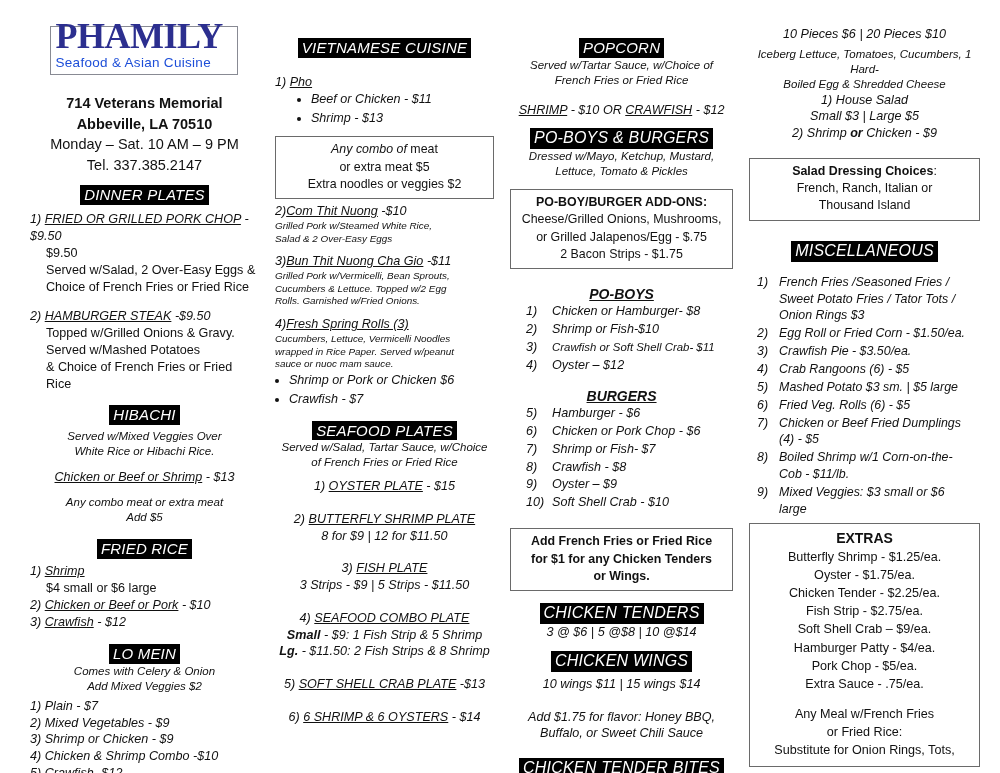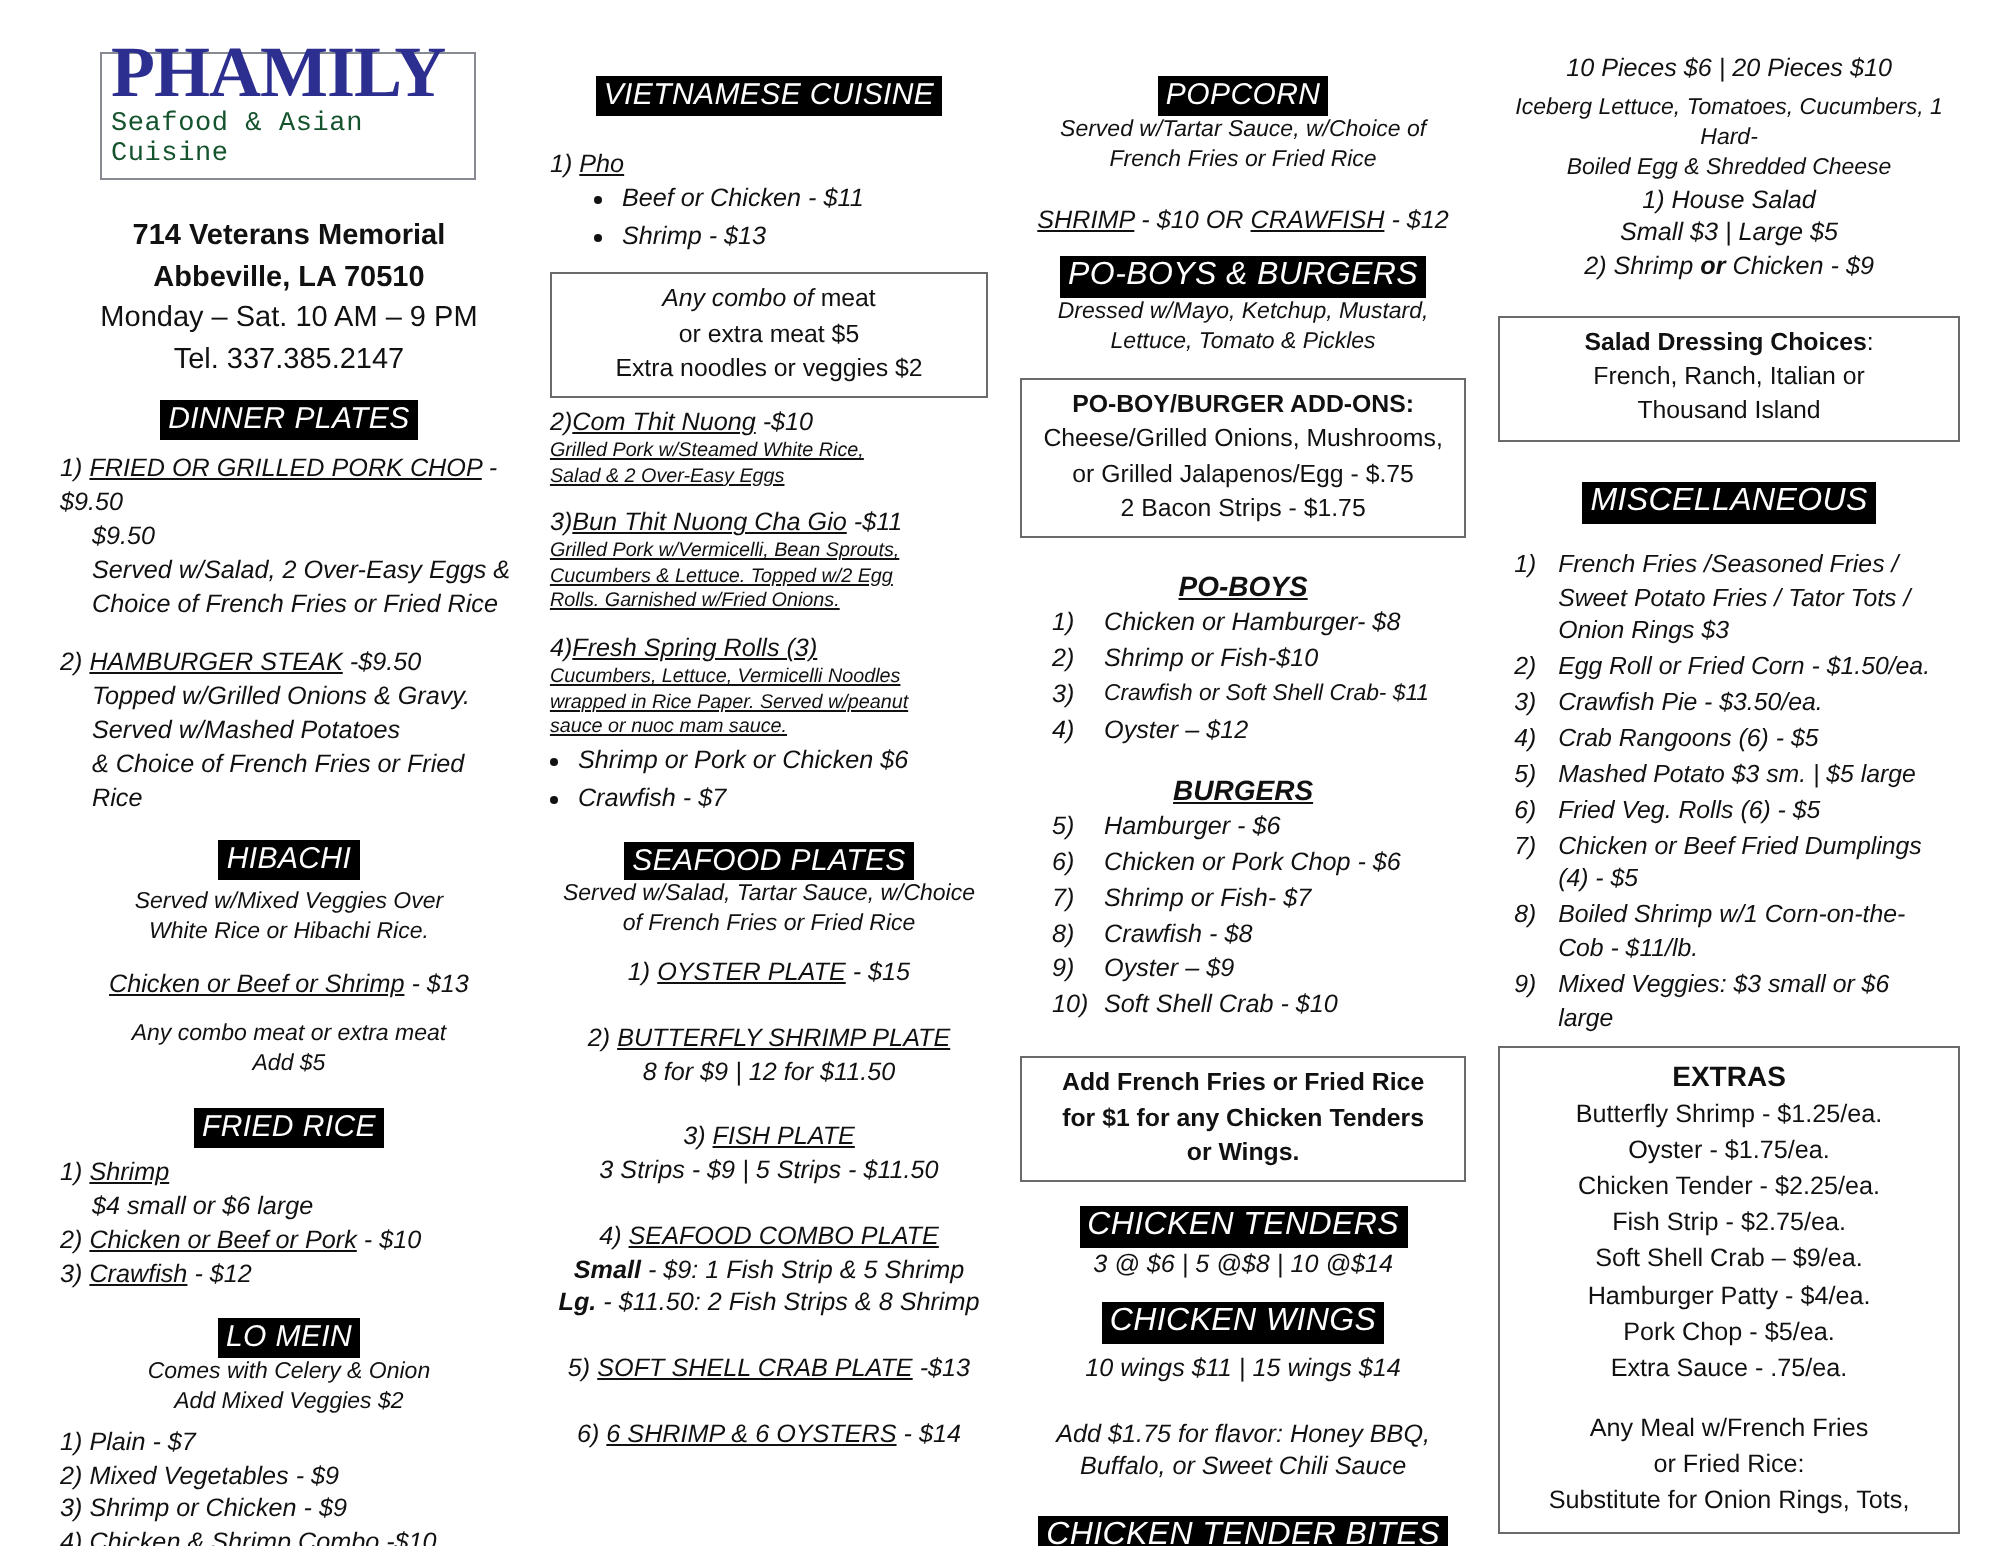"Seafood & Asian Cuisine" .logo-sub { color: #14532d -> #1d4ed8; font-family: Liberation Mono, monospace -> Liberation Sans, sans-serif }
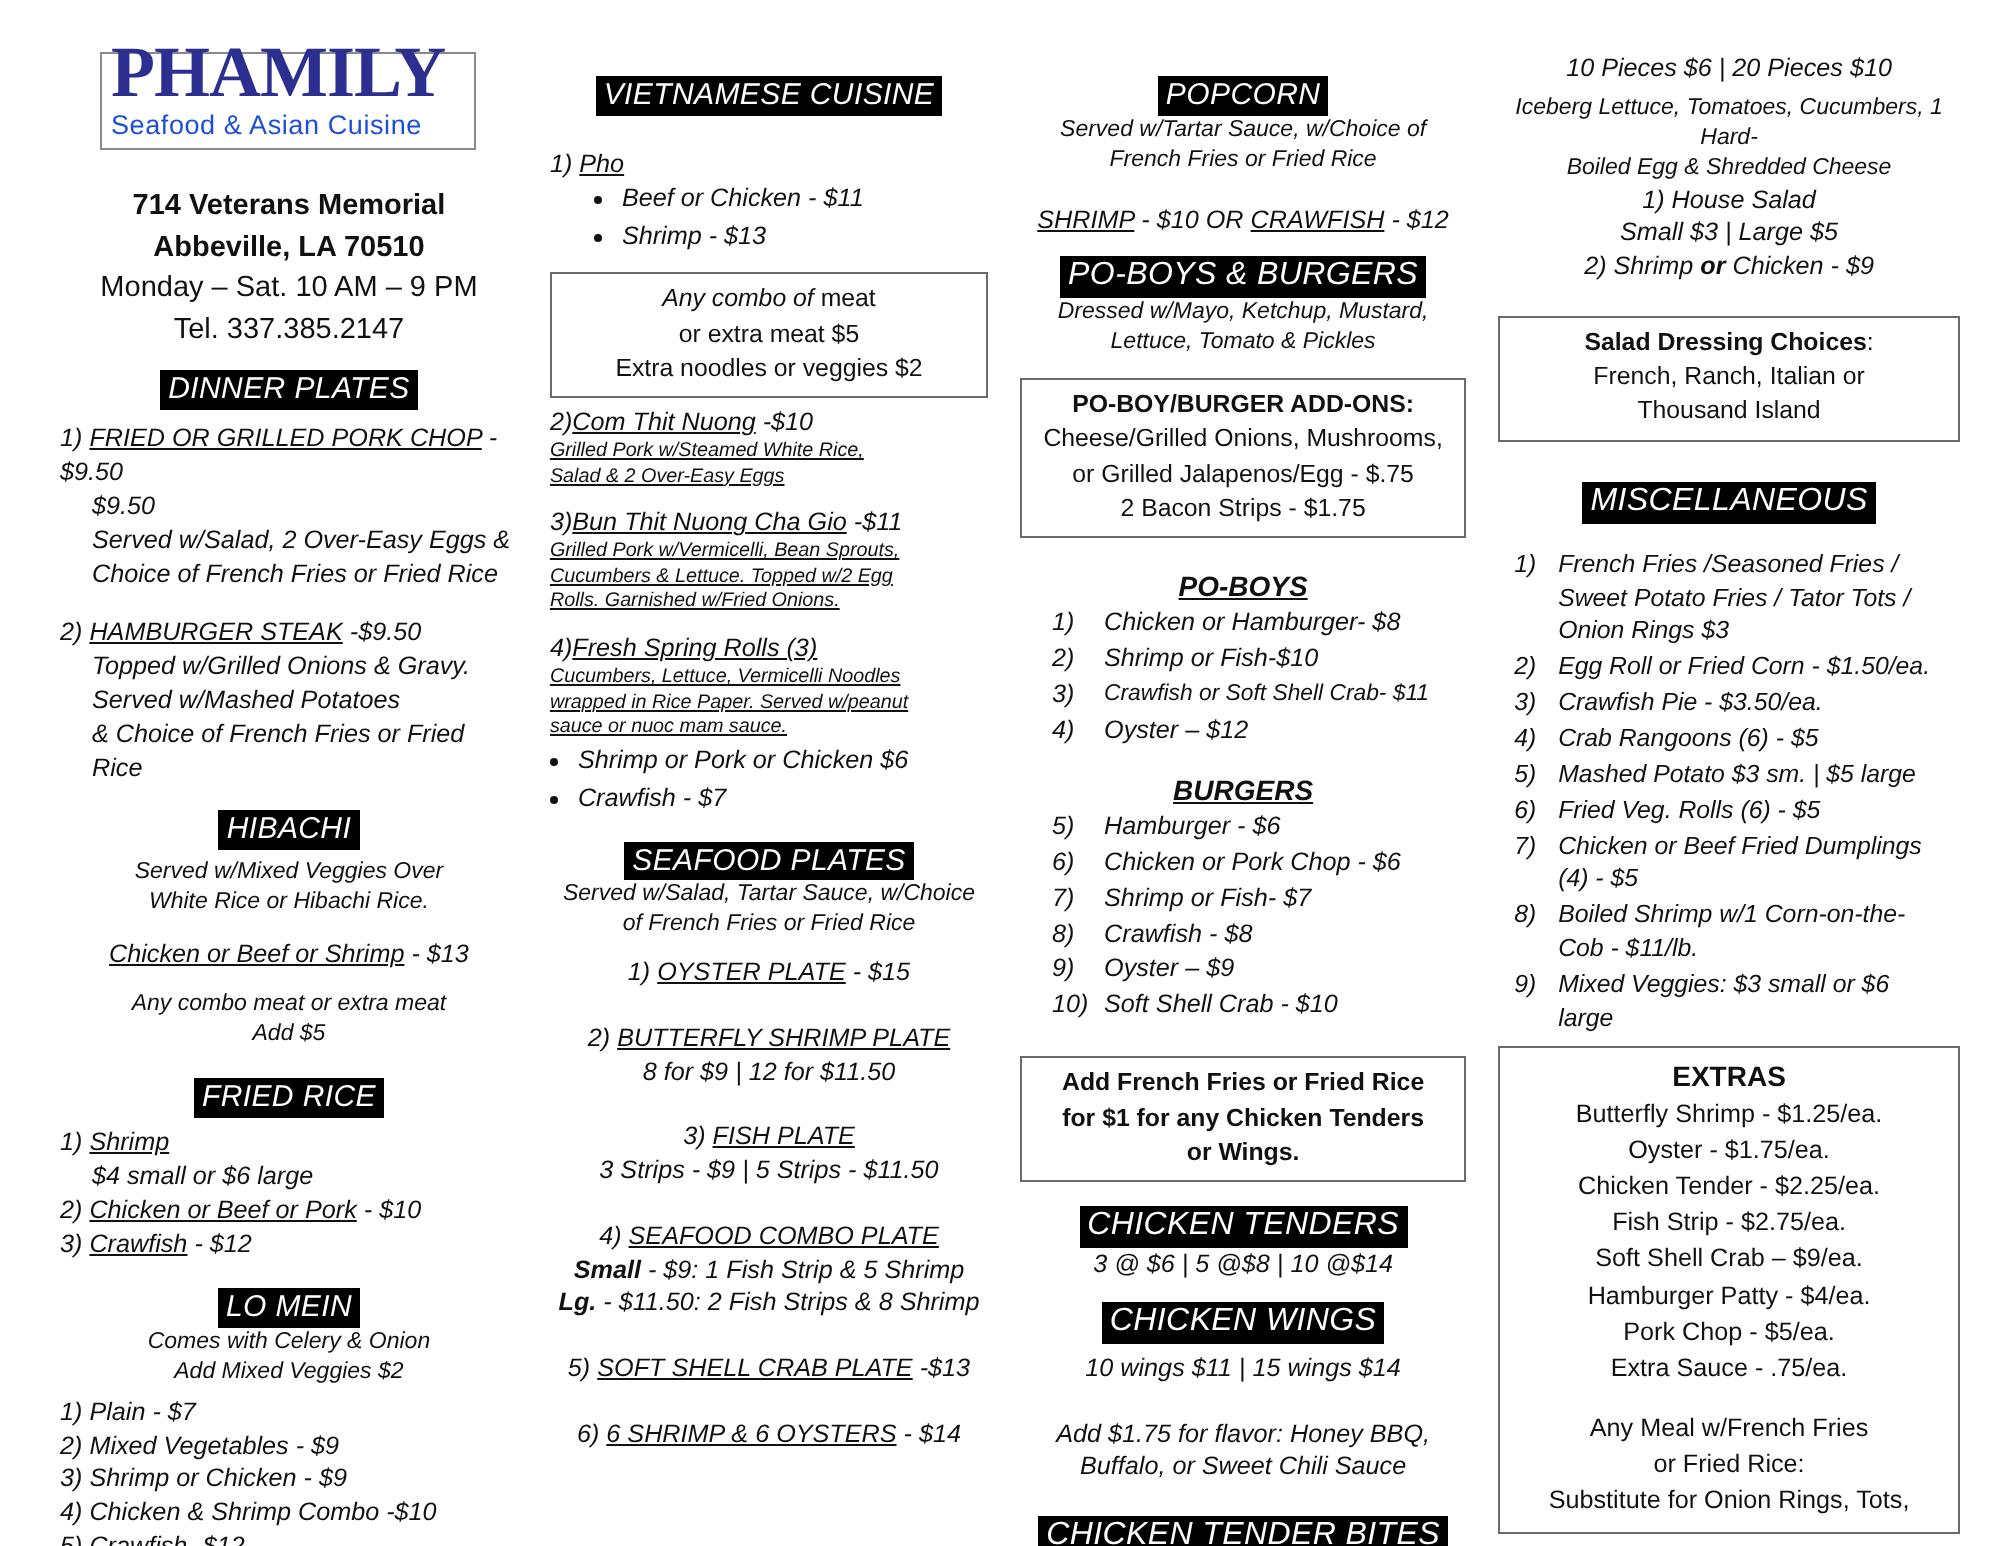"Grilled Pork w/Steamed White Rice," .desc-sm { text-decoration: underline -> none }
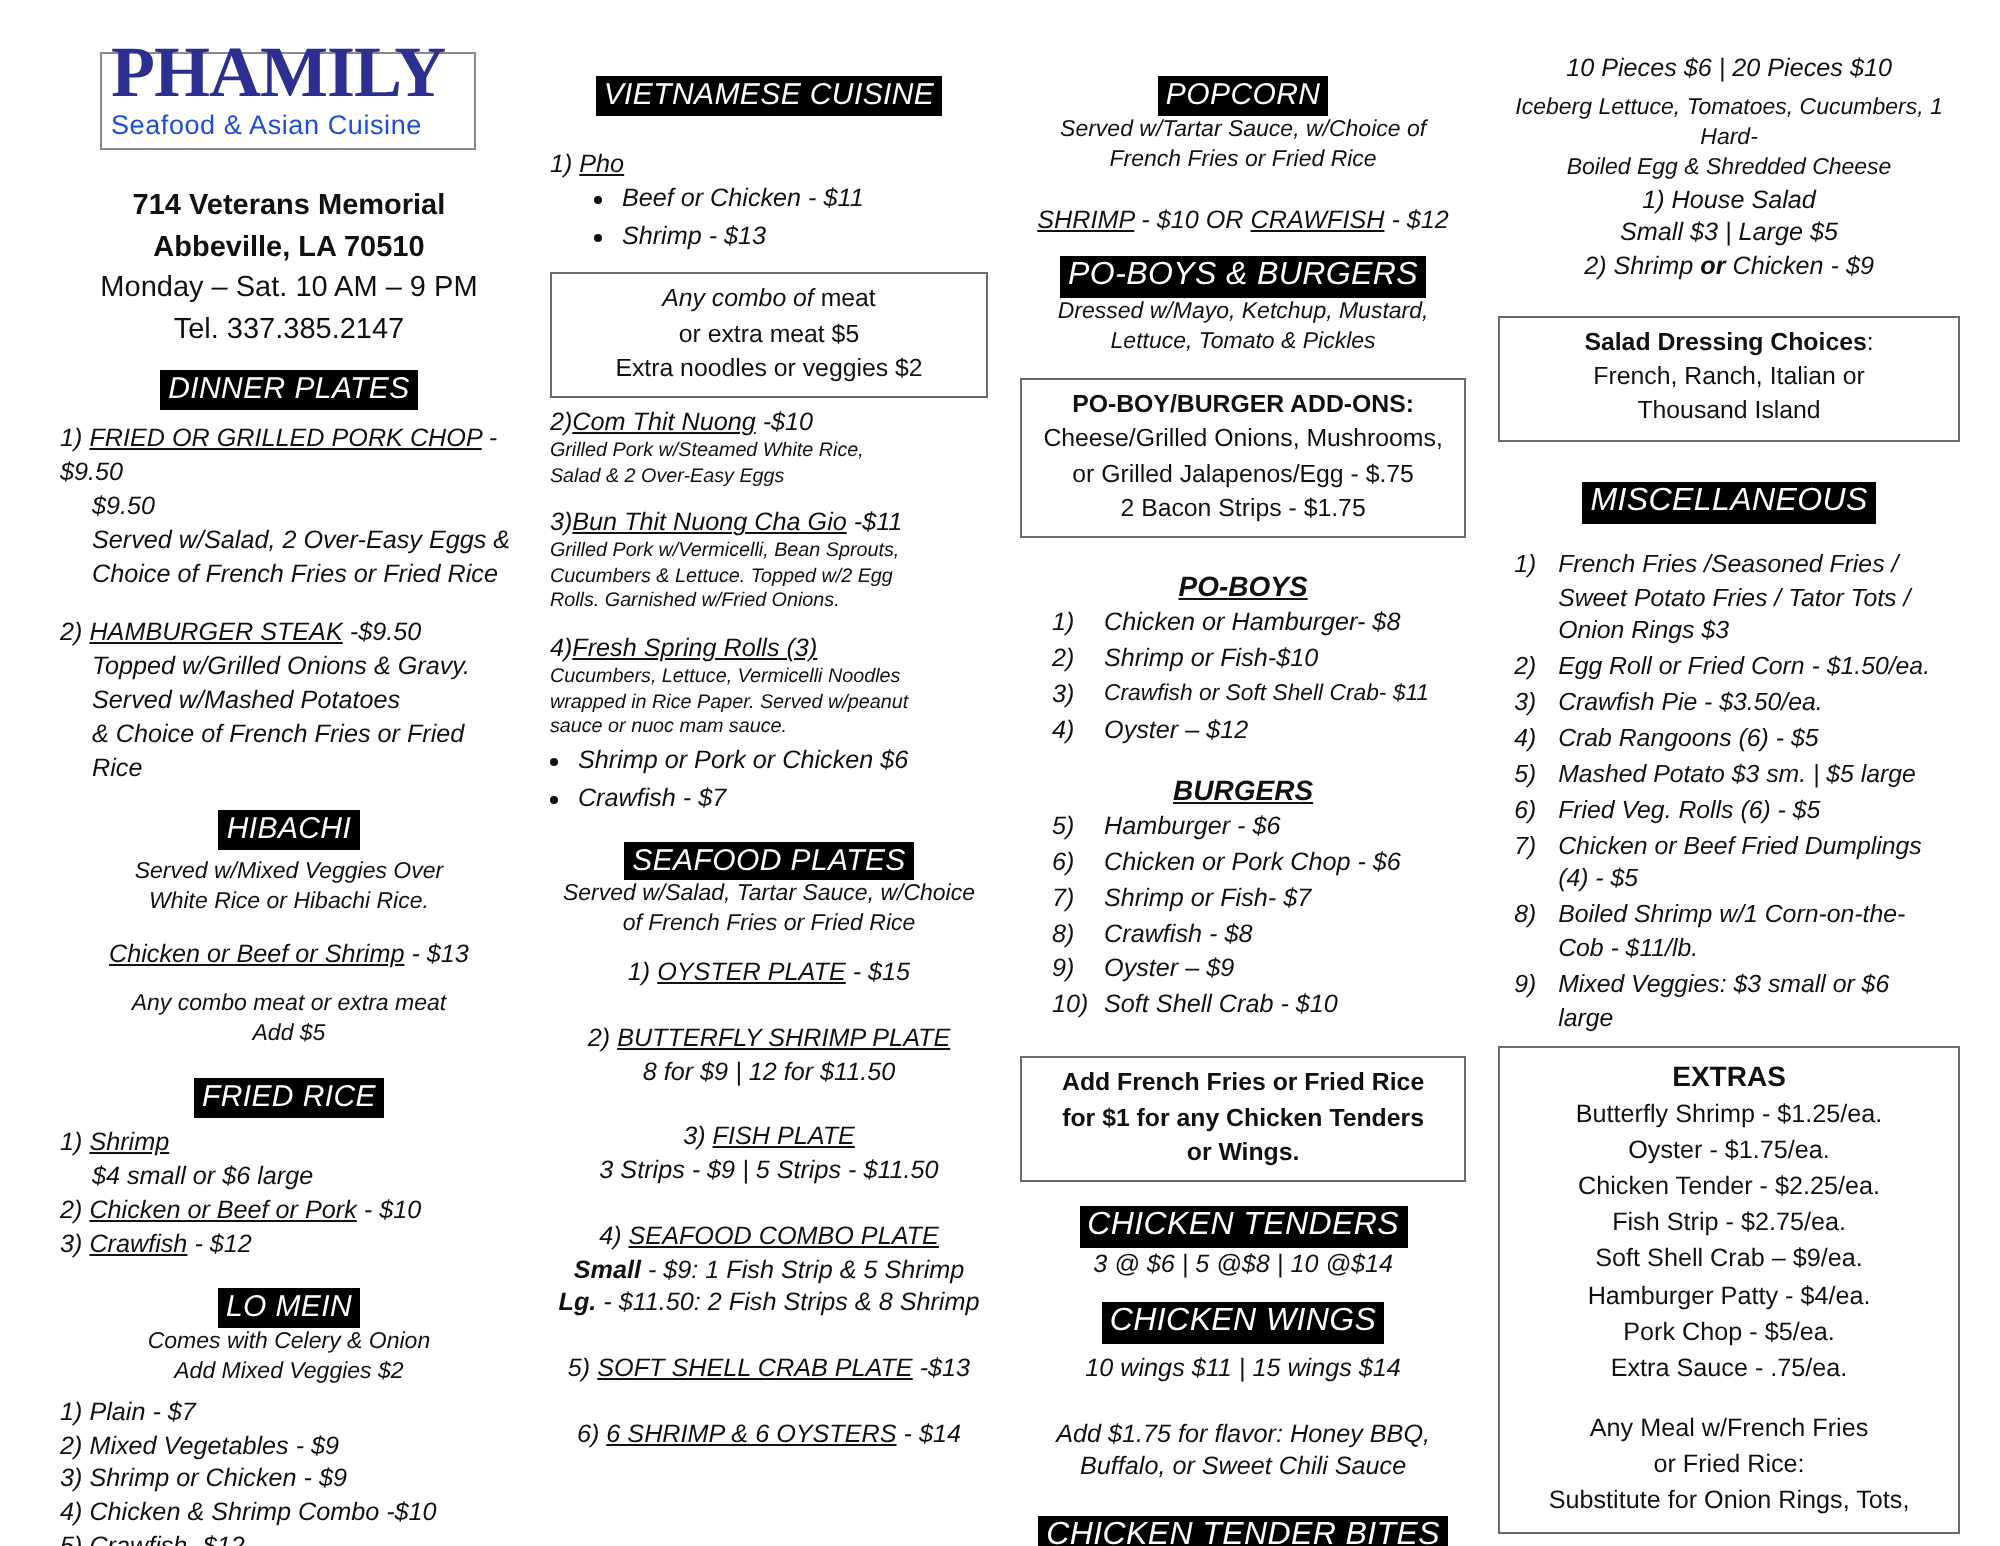"$9.50" .hang { font-style: italic -> none }
